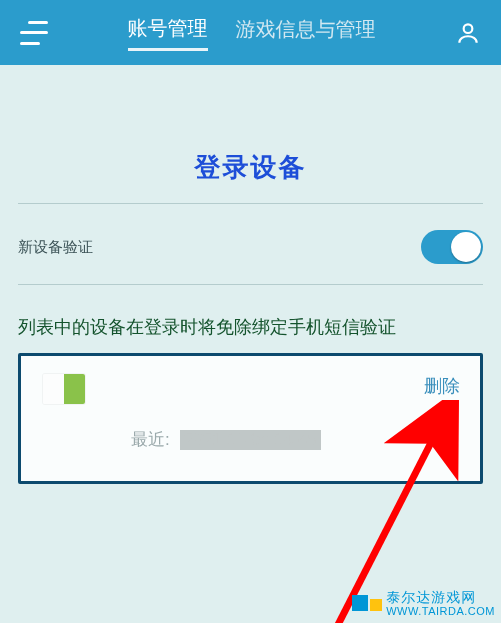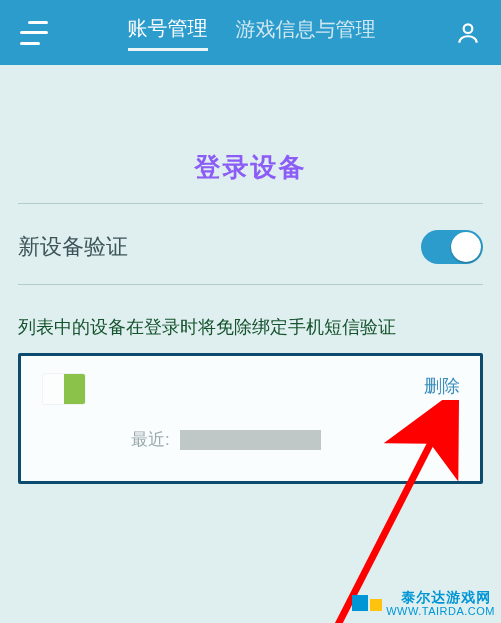"登录设备" .page-title { color: #8b5cf6 -> #1d4ed8 }
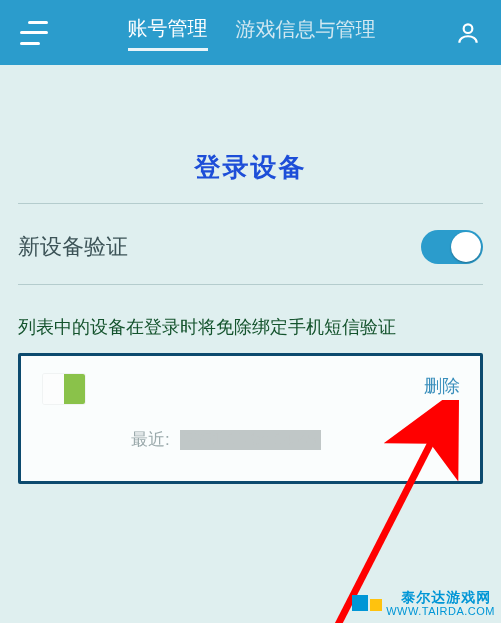"新设备验证" .toggle-label { font-size: 22px -> 15px }
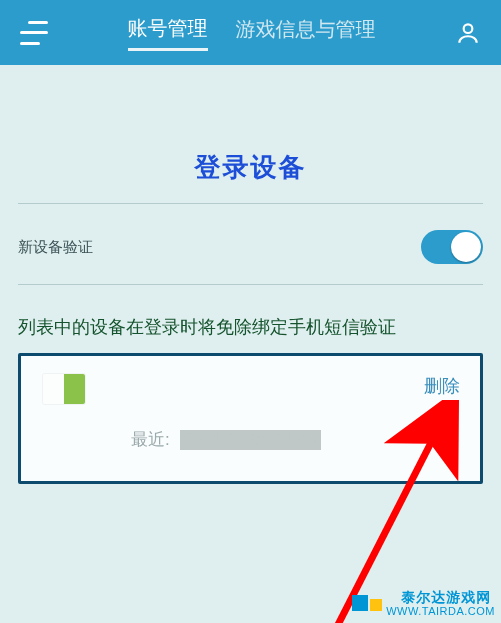"泰尔达游戏网" .wm-text .cn { font-weight: 700 -> 400; margin-left: 15px -> none }
